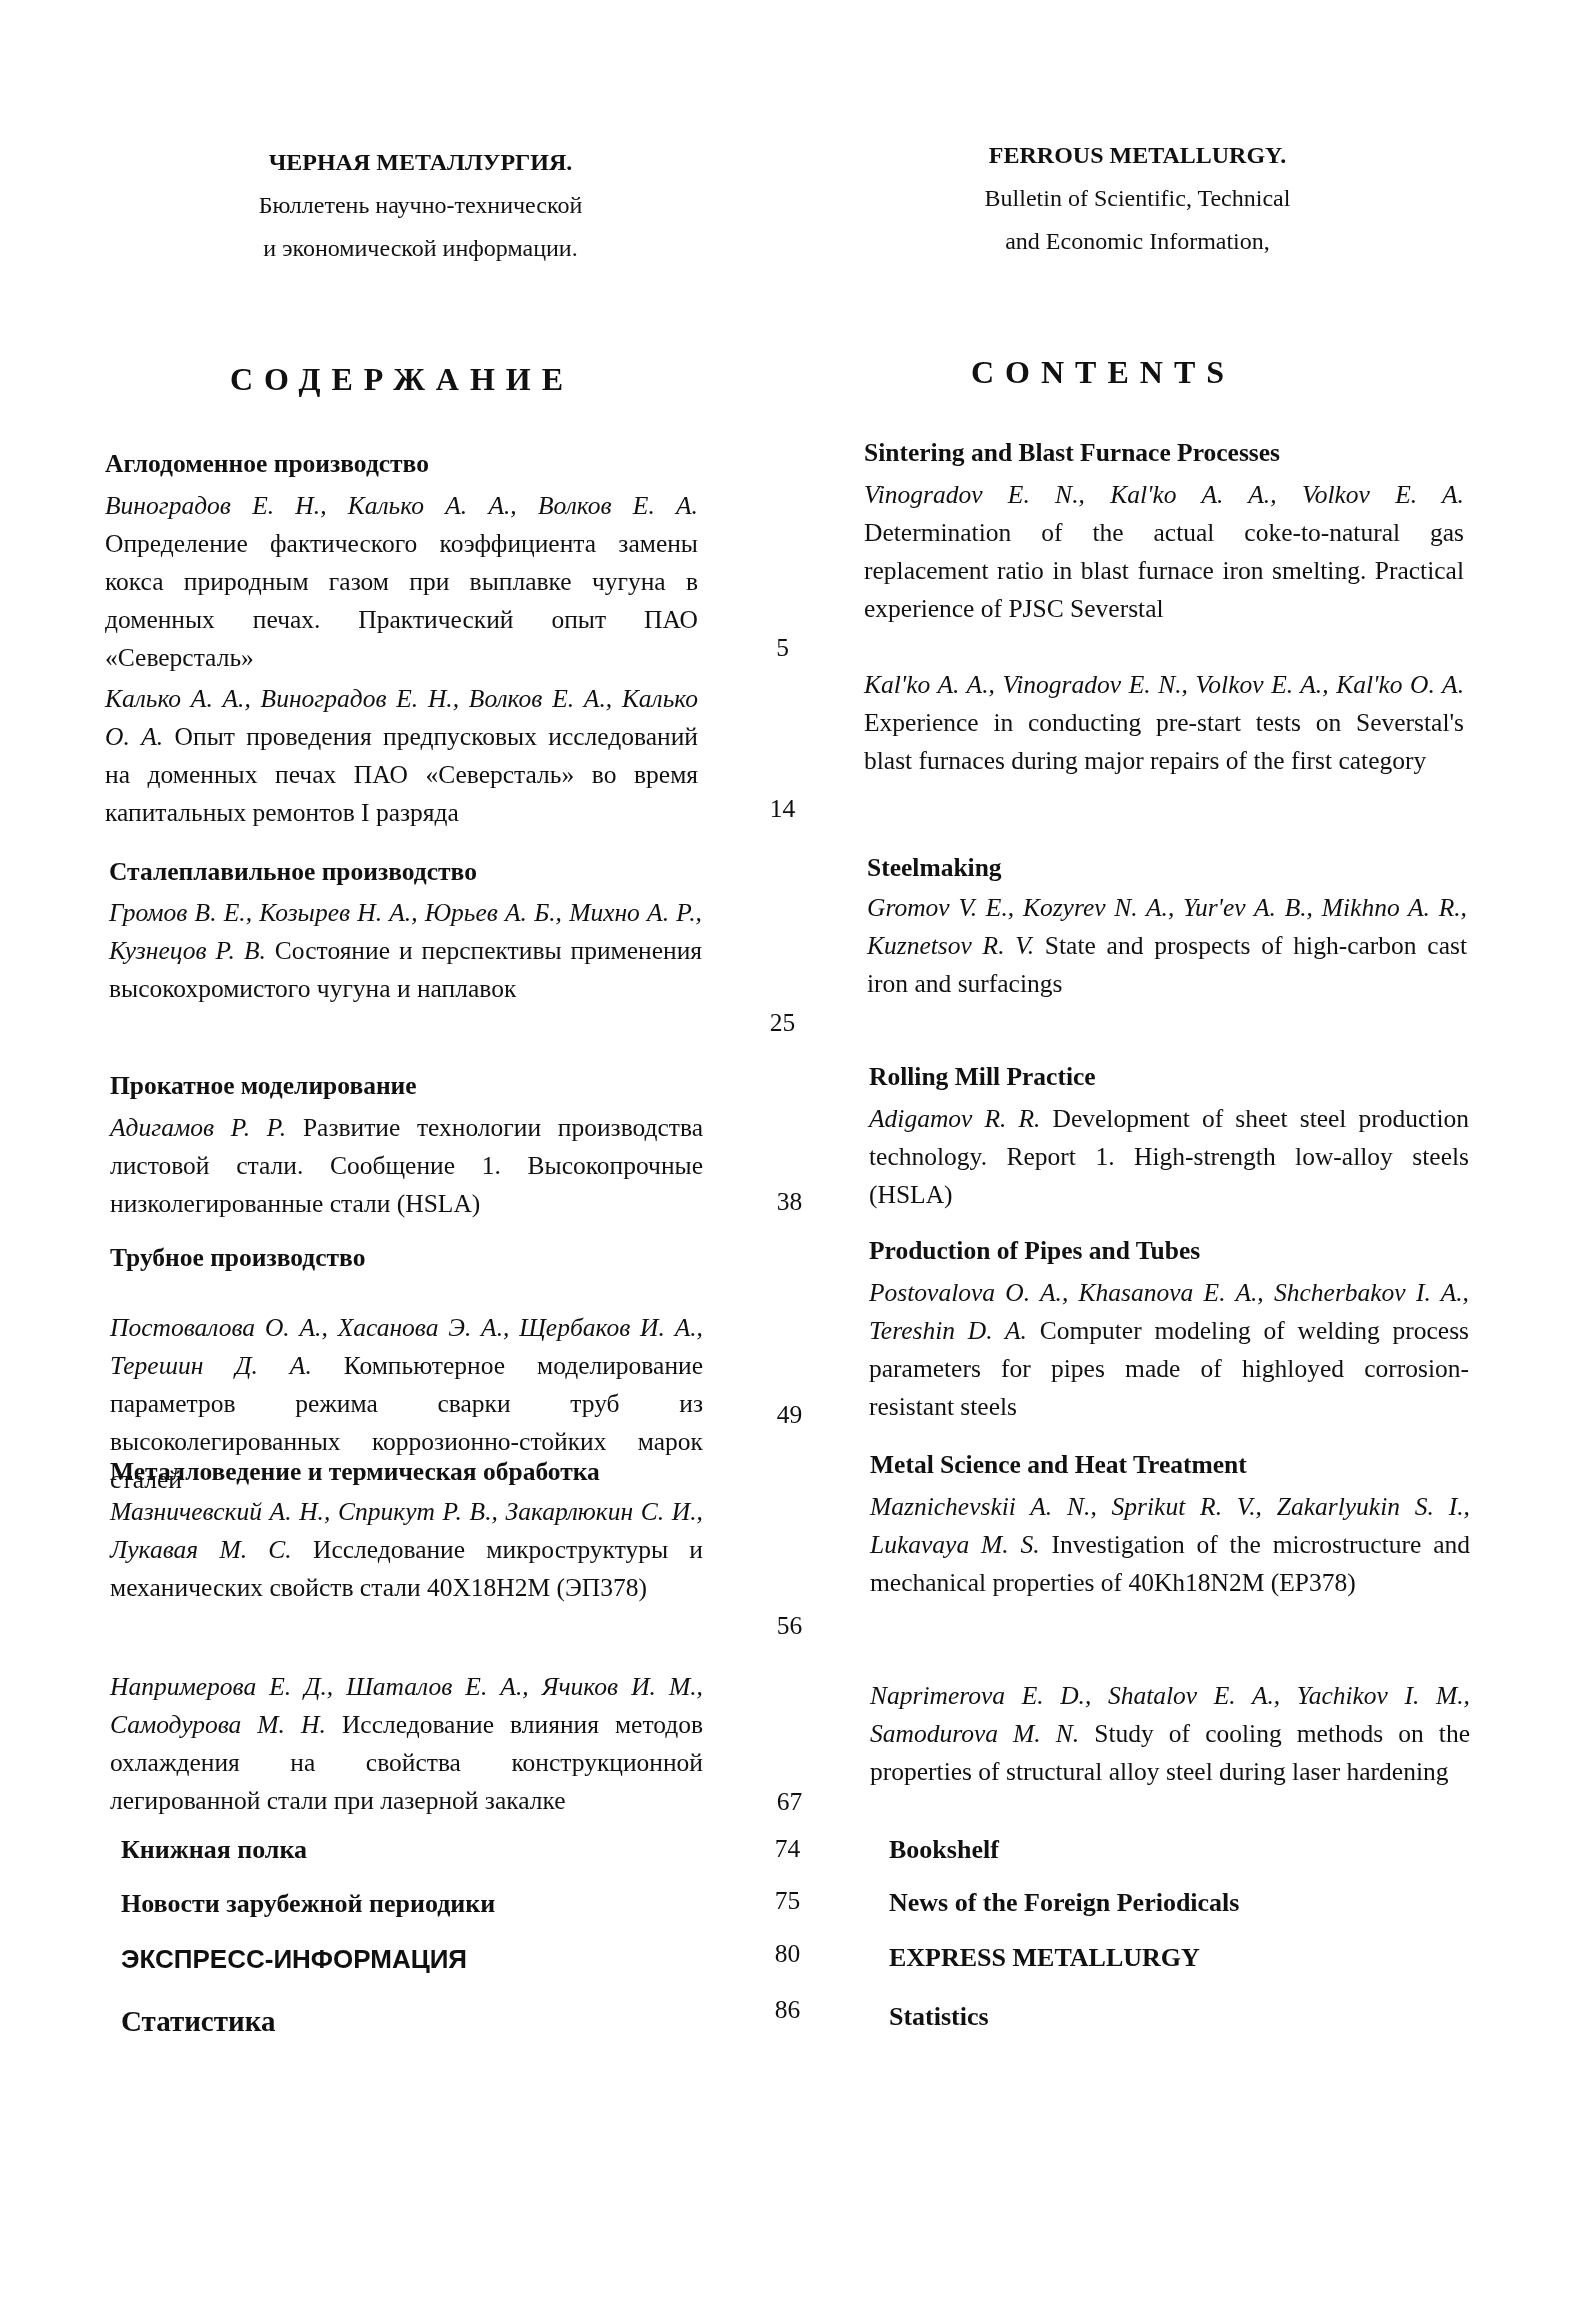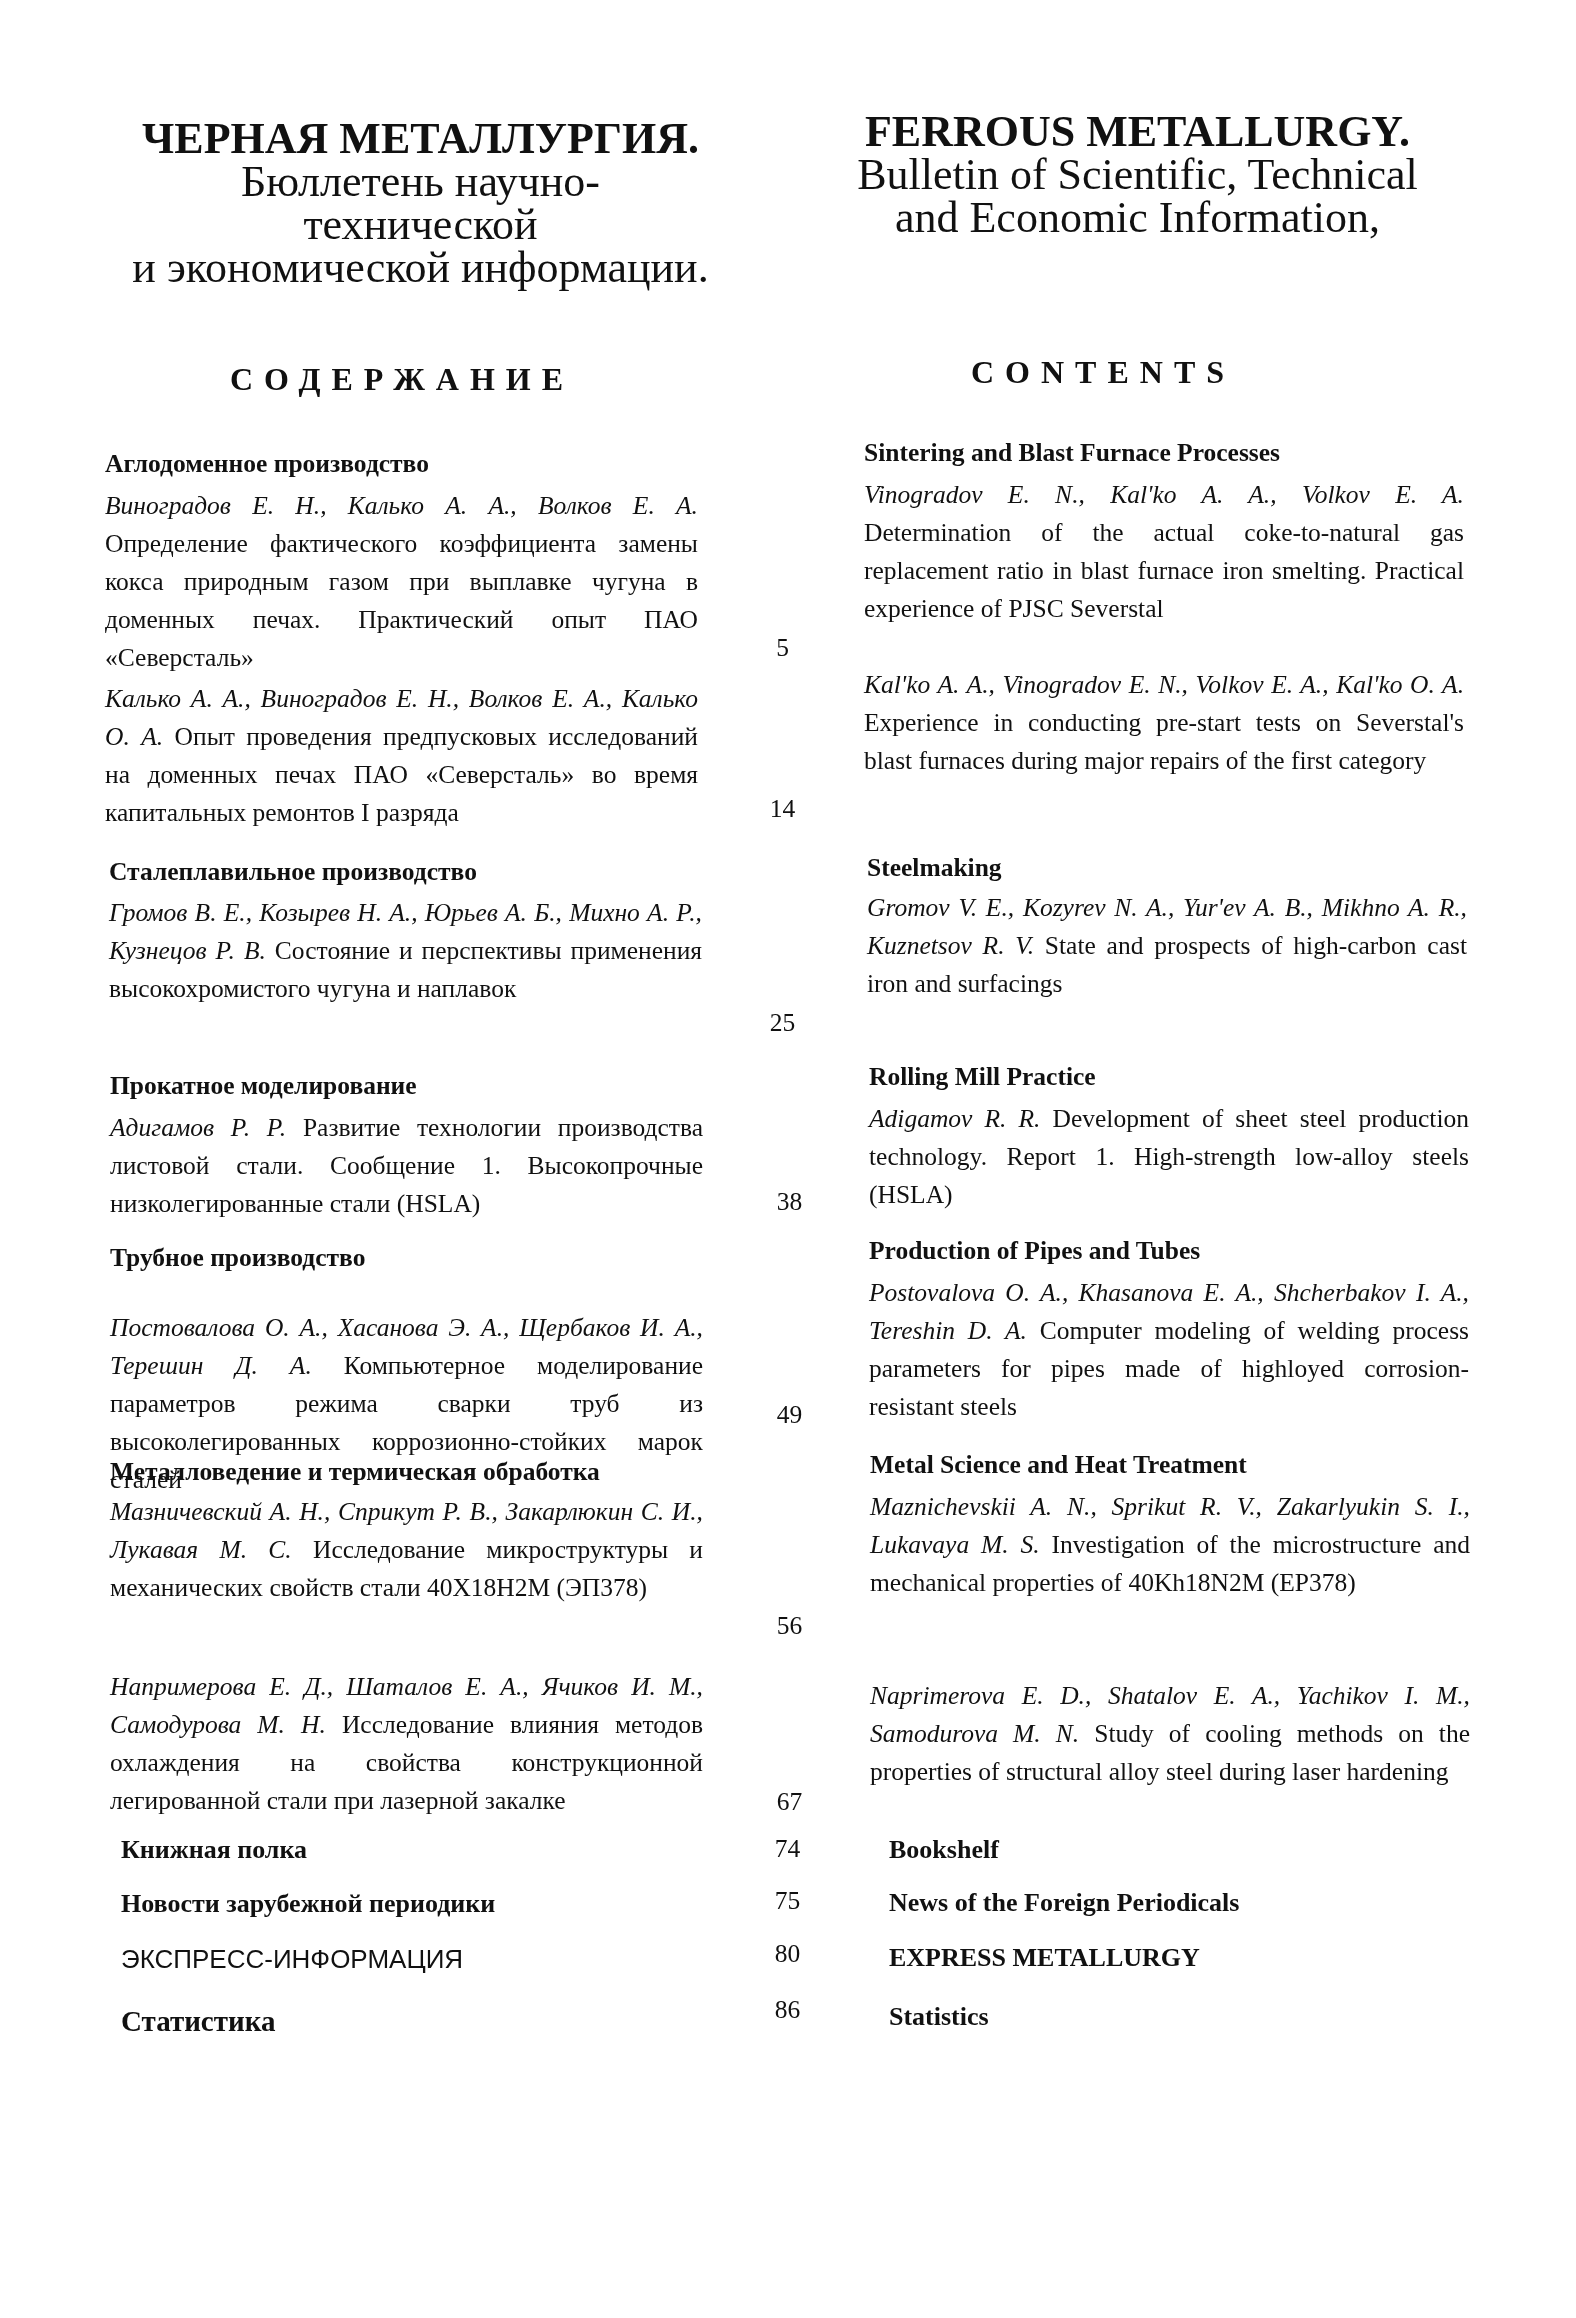"ЧЕРНАЯ МЕТАЛЛУРГИЯ." .mast { font-size: 44px -> 24px; margin-top: none -> 24px }
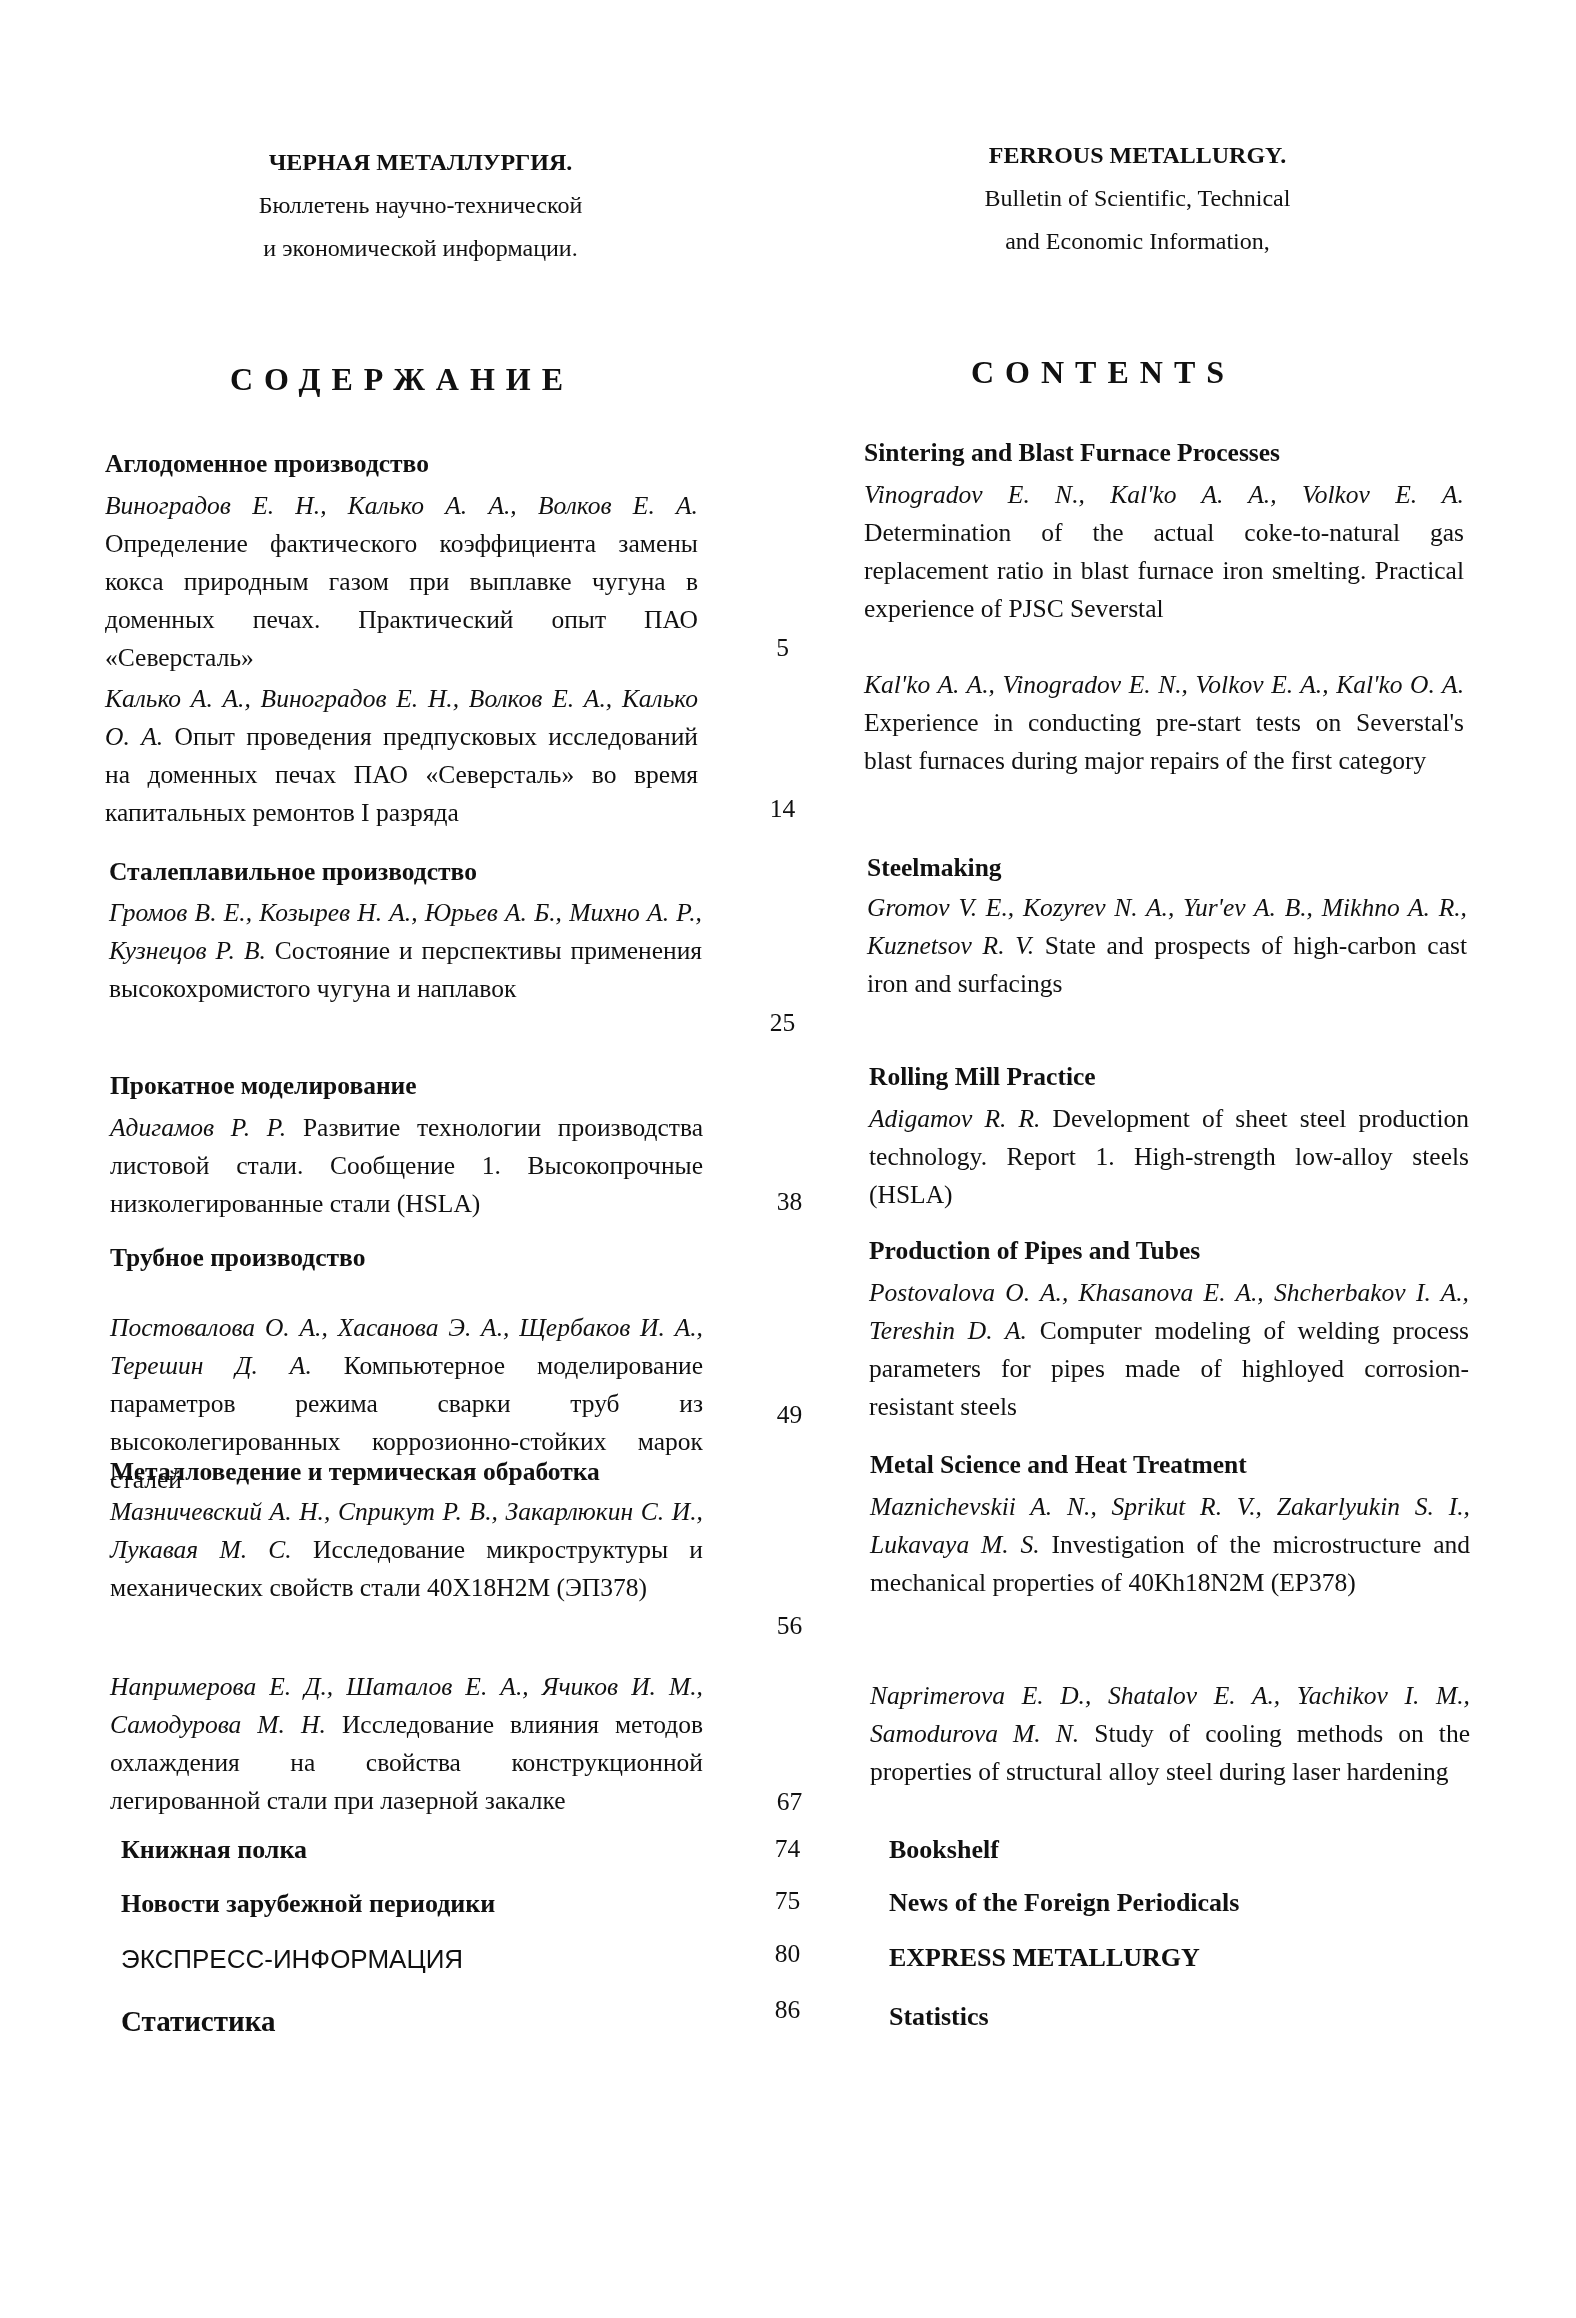"ЭКСПРЕСС-ИНФОРМАЦИЯ" div.abs { font-weight: normal -> bold }
